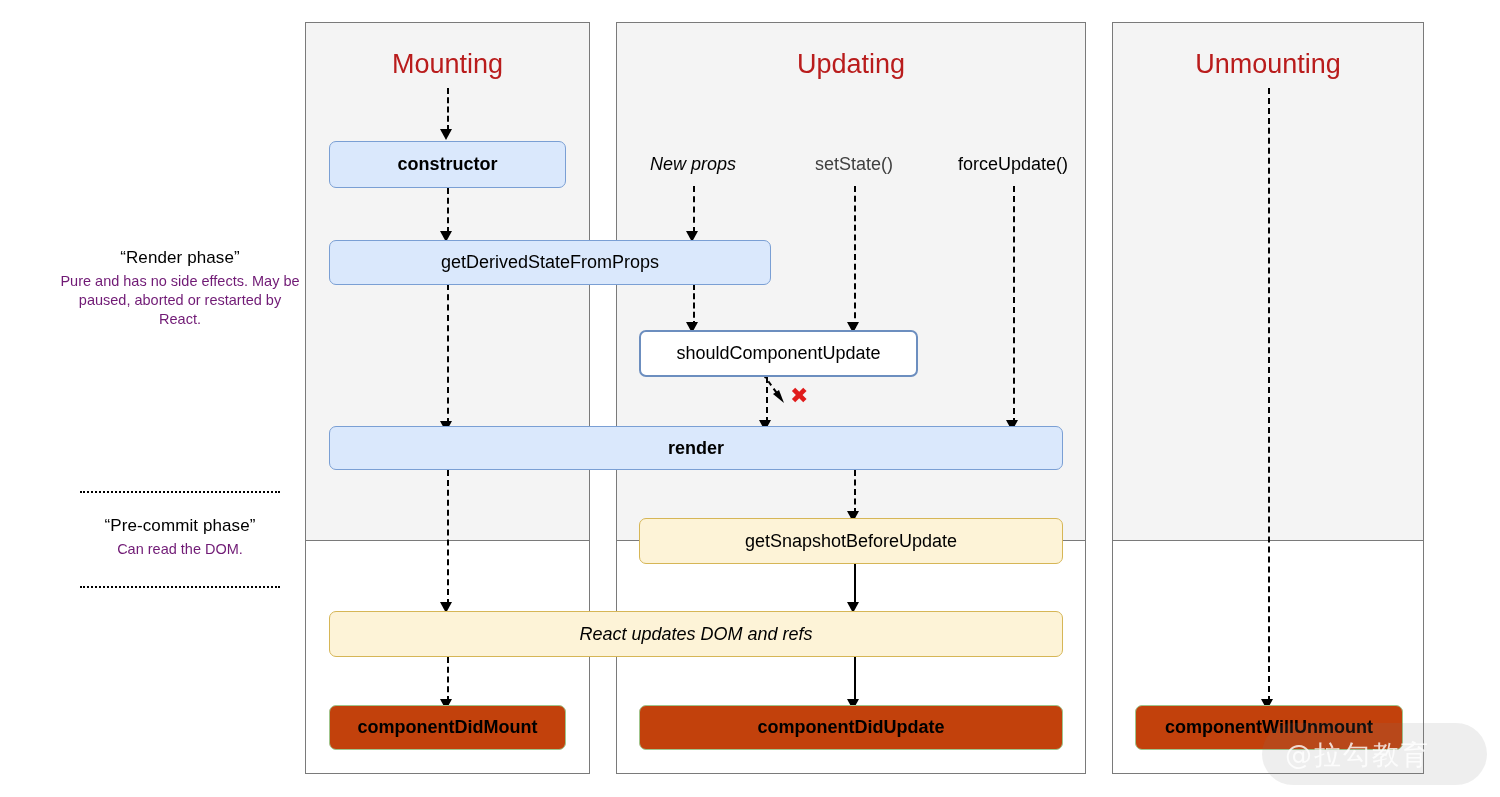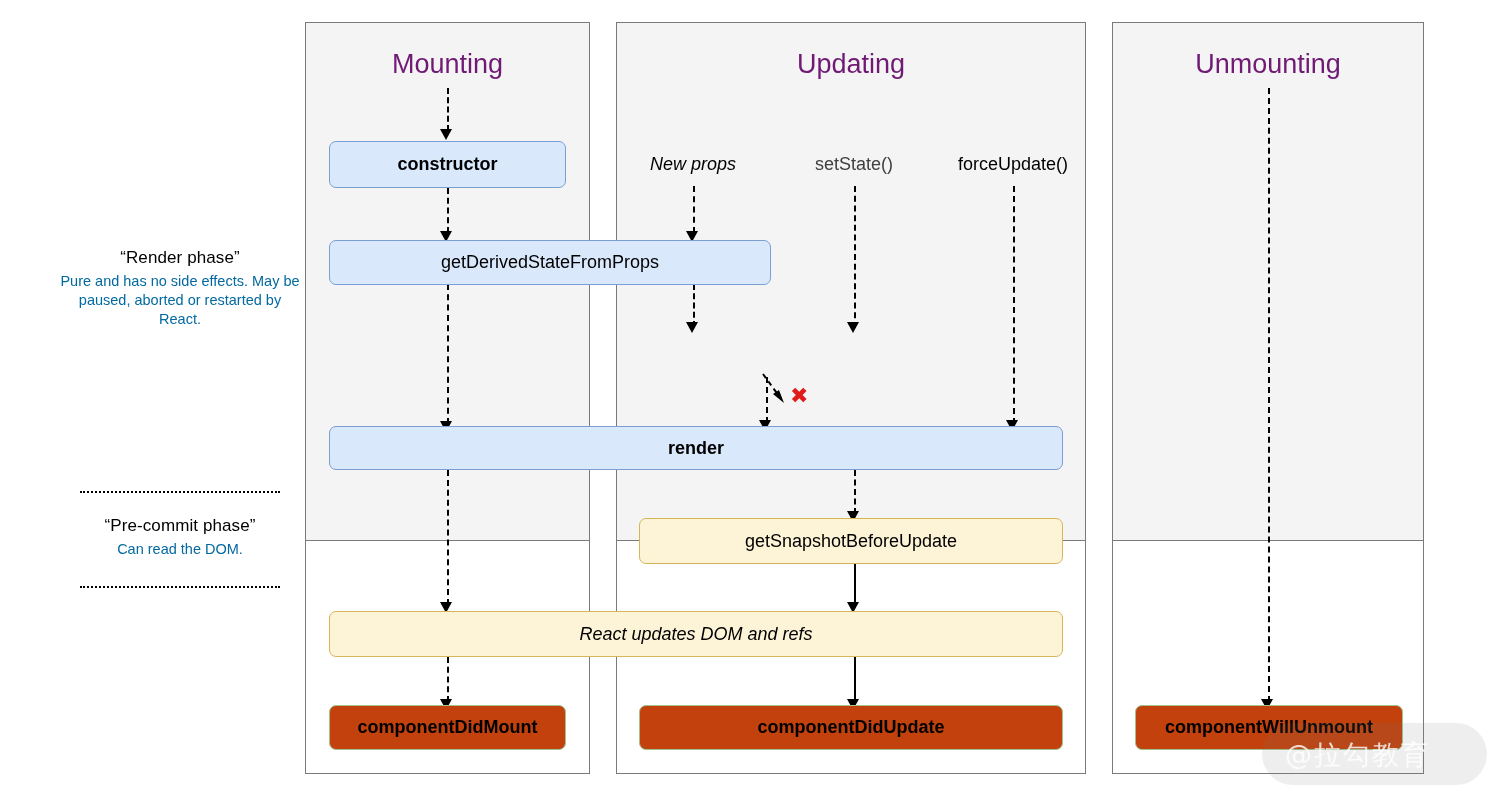"Mounting" .col-title { color: #701a75 -> #b91c1c }
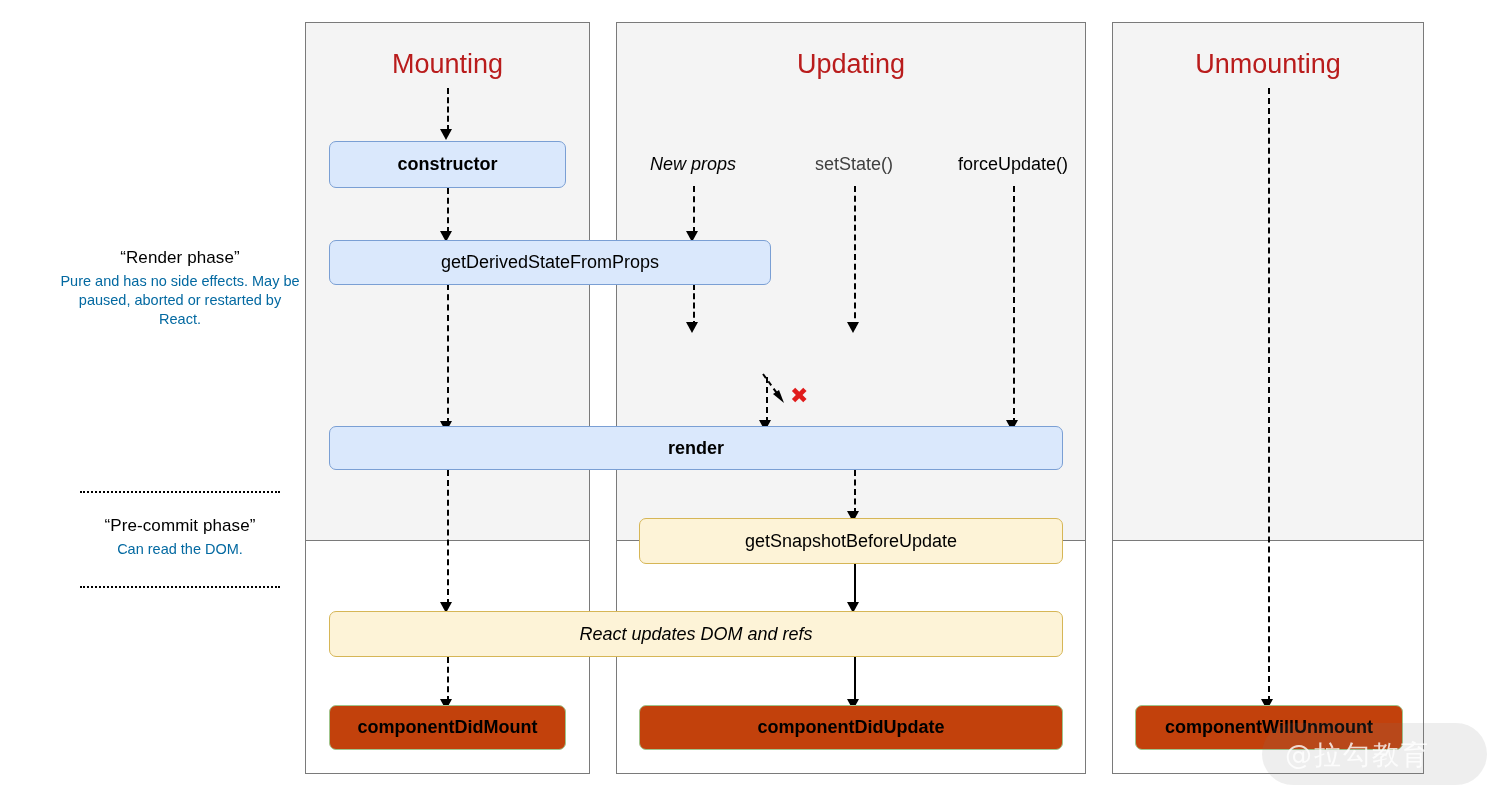"Pure and has no side" .phase-desc { color: #0369a1 -> #701a75 }
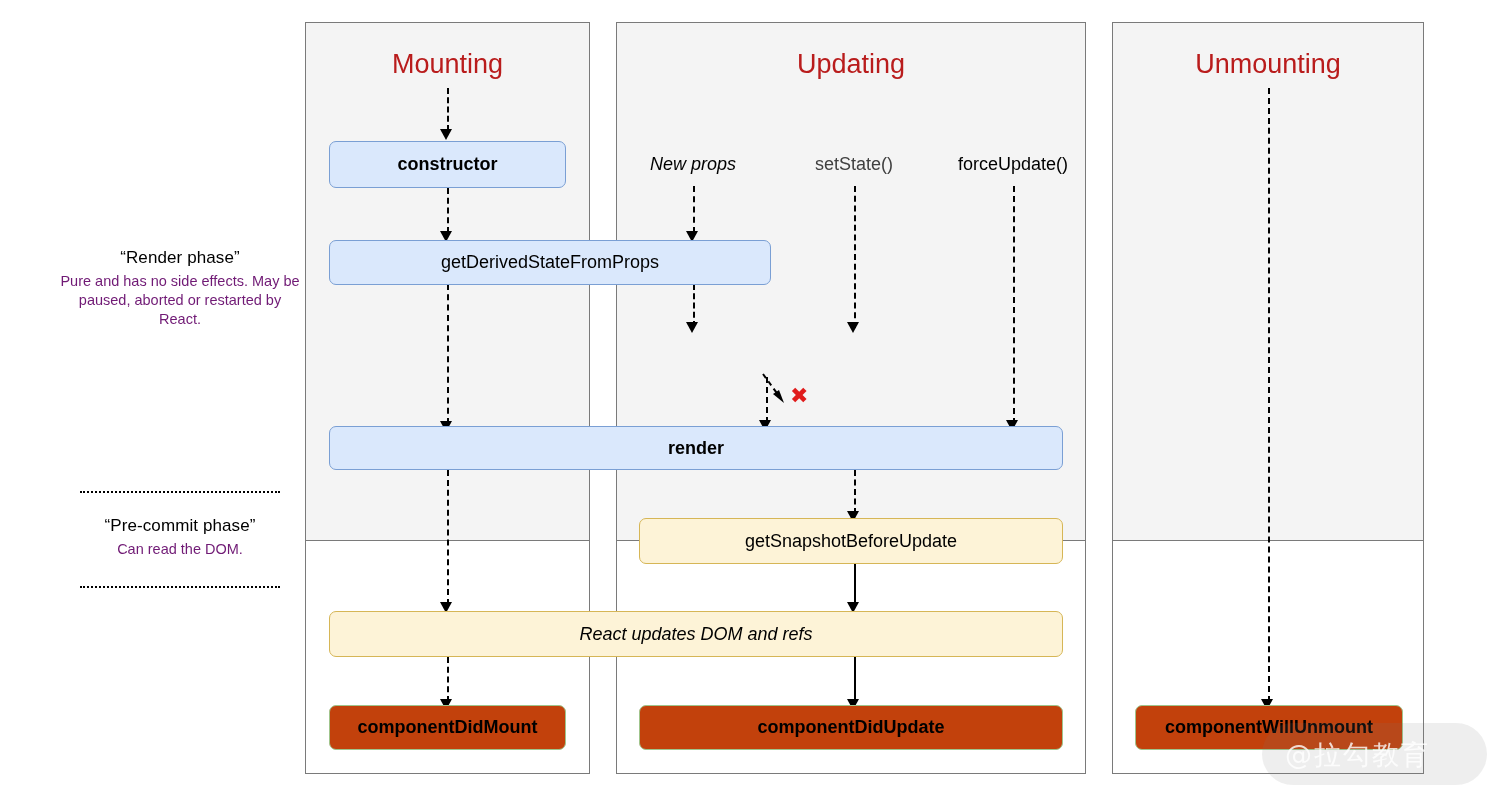"shouldComponentUpdate" div.node { html: none -> <div>shouldComponentUpdate</div> }
